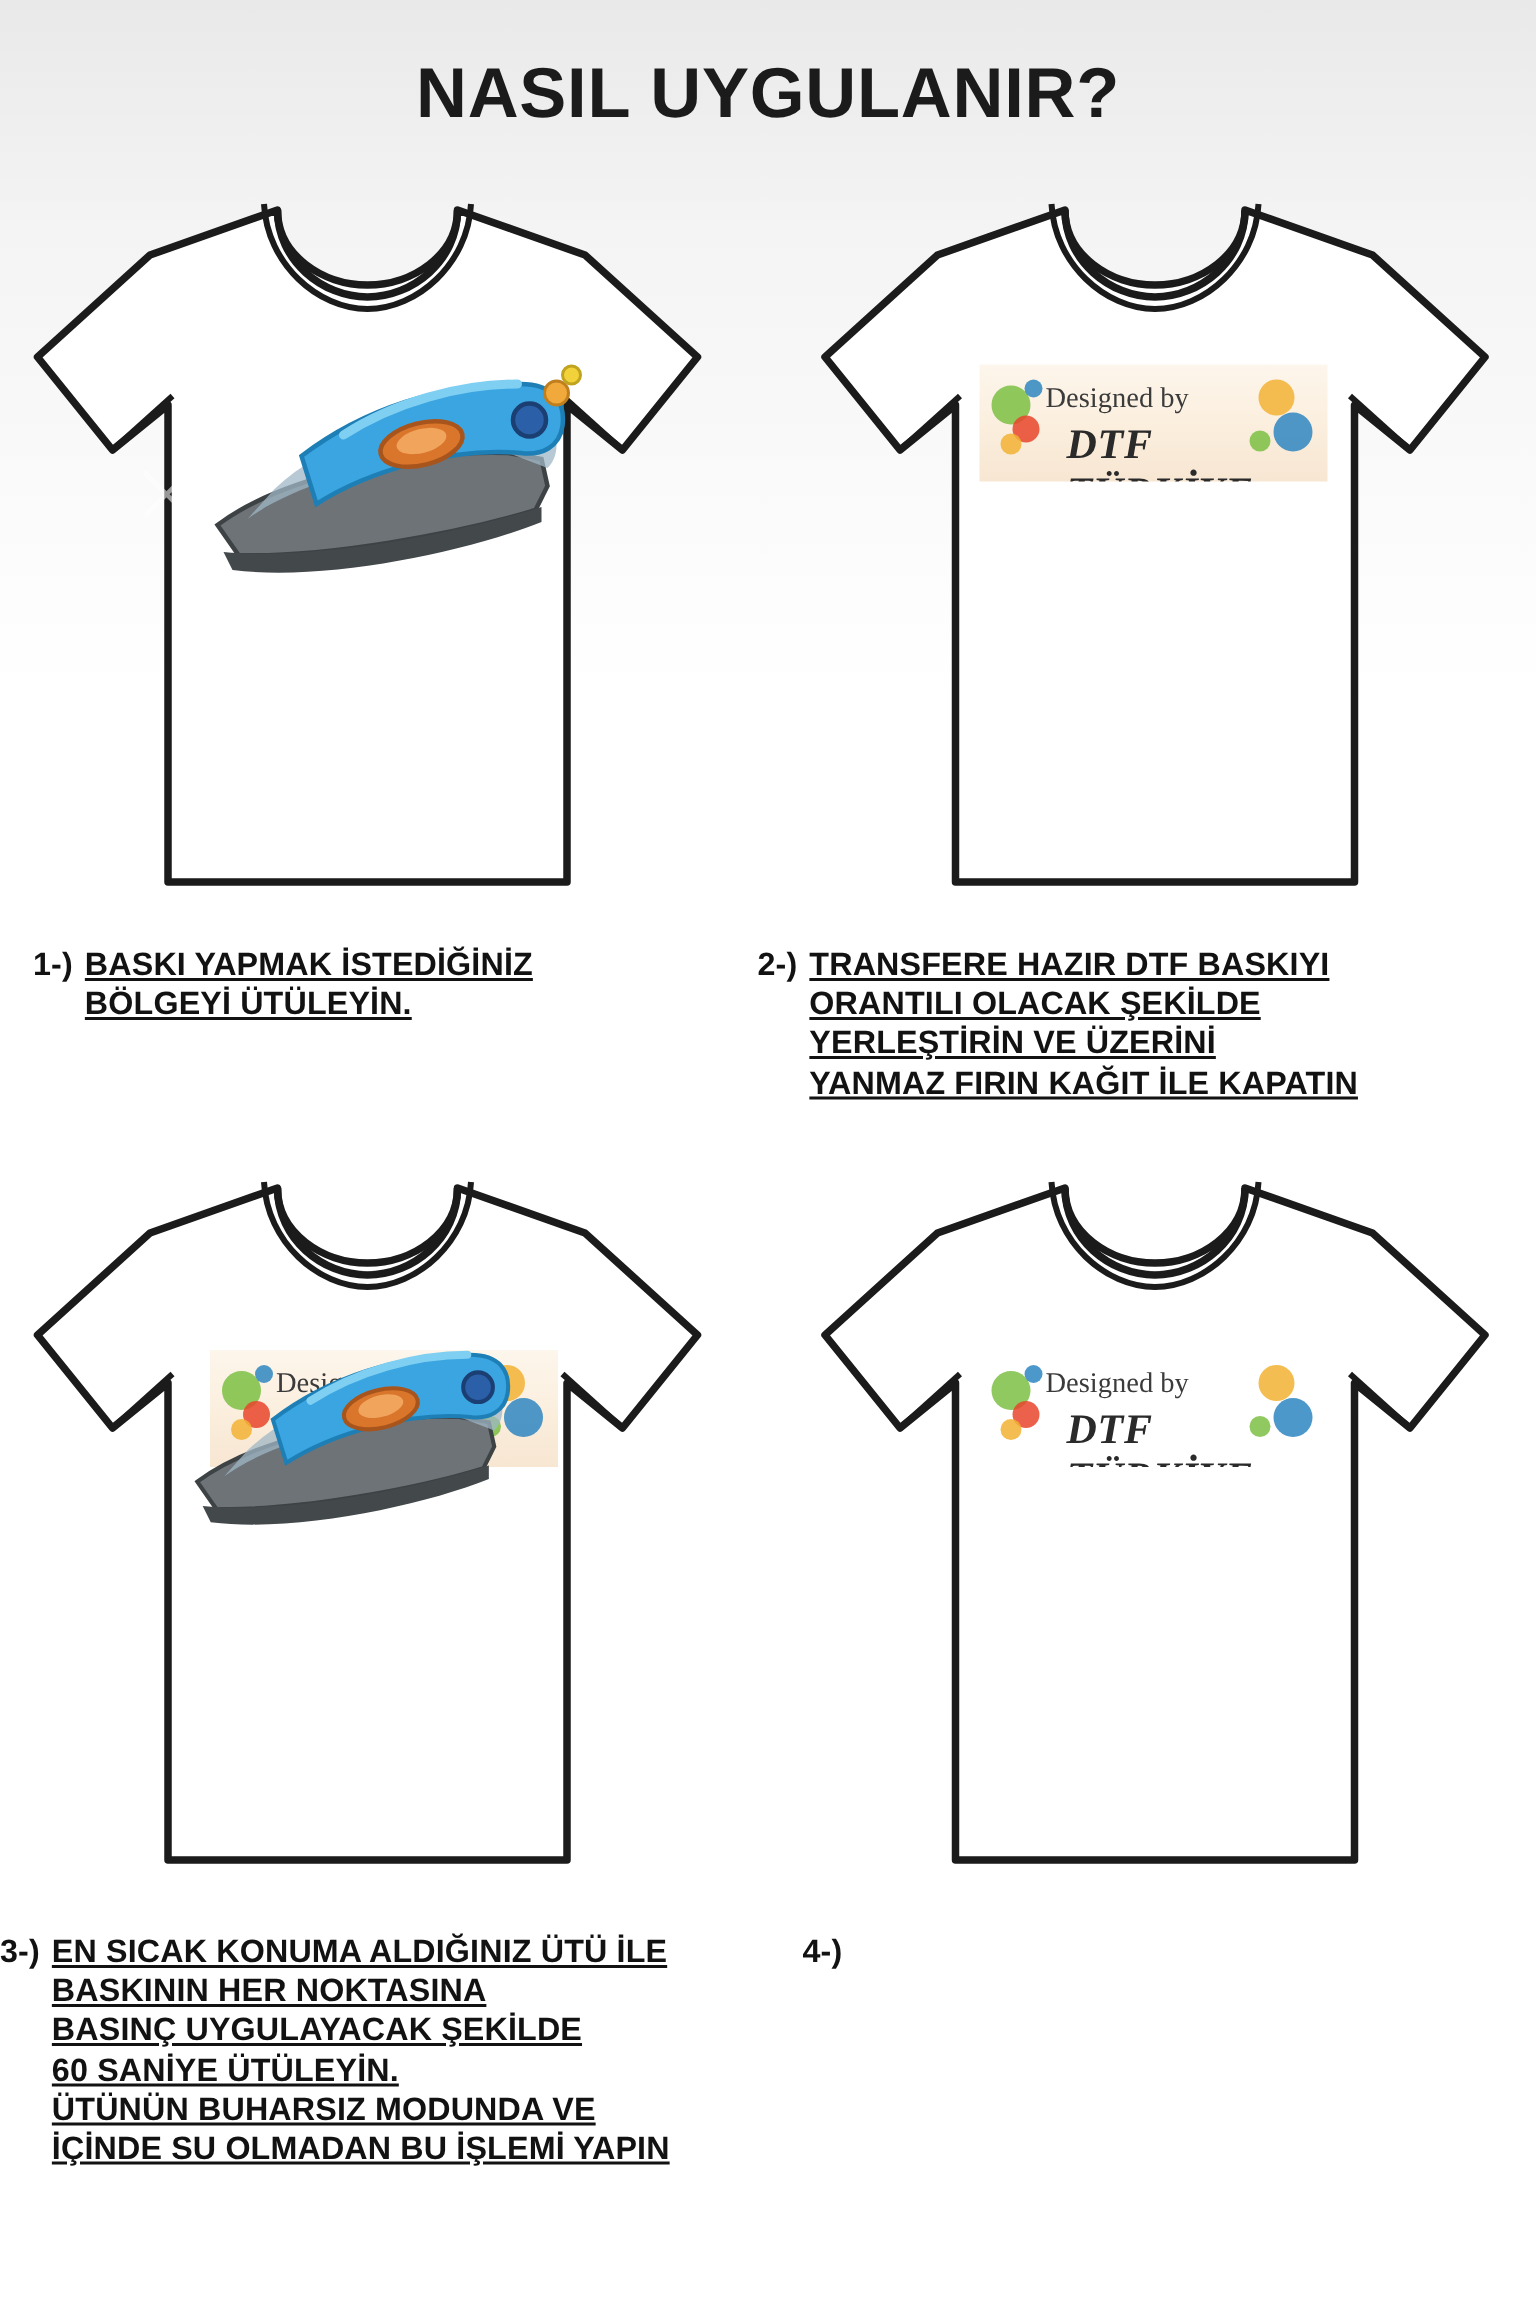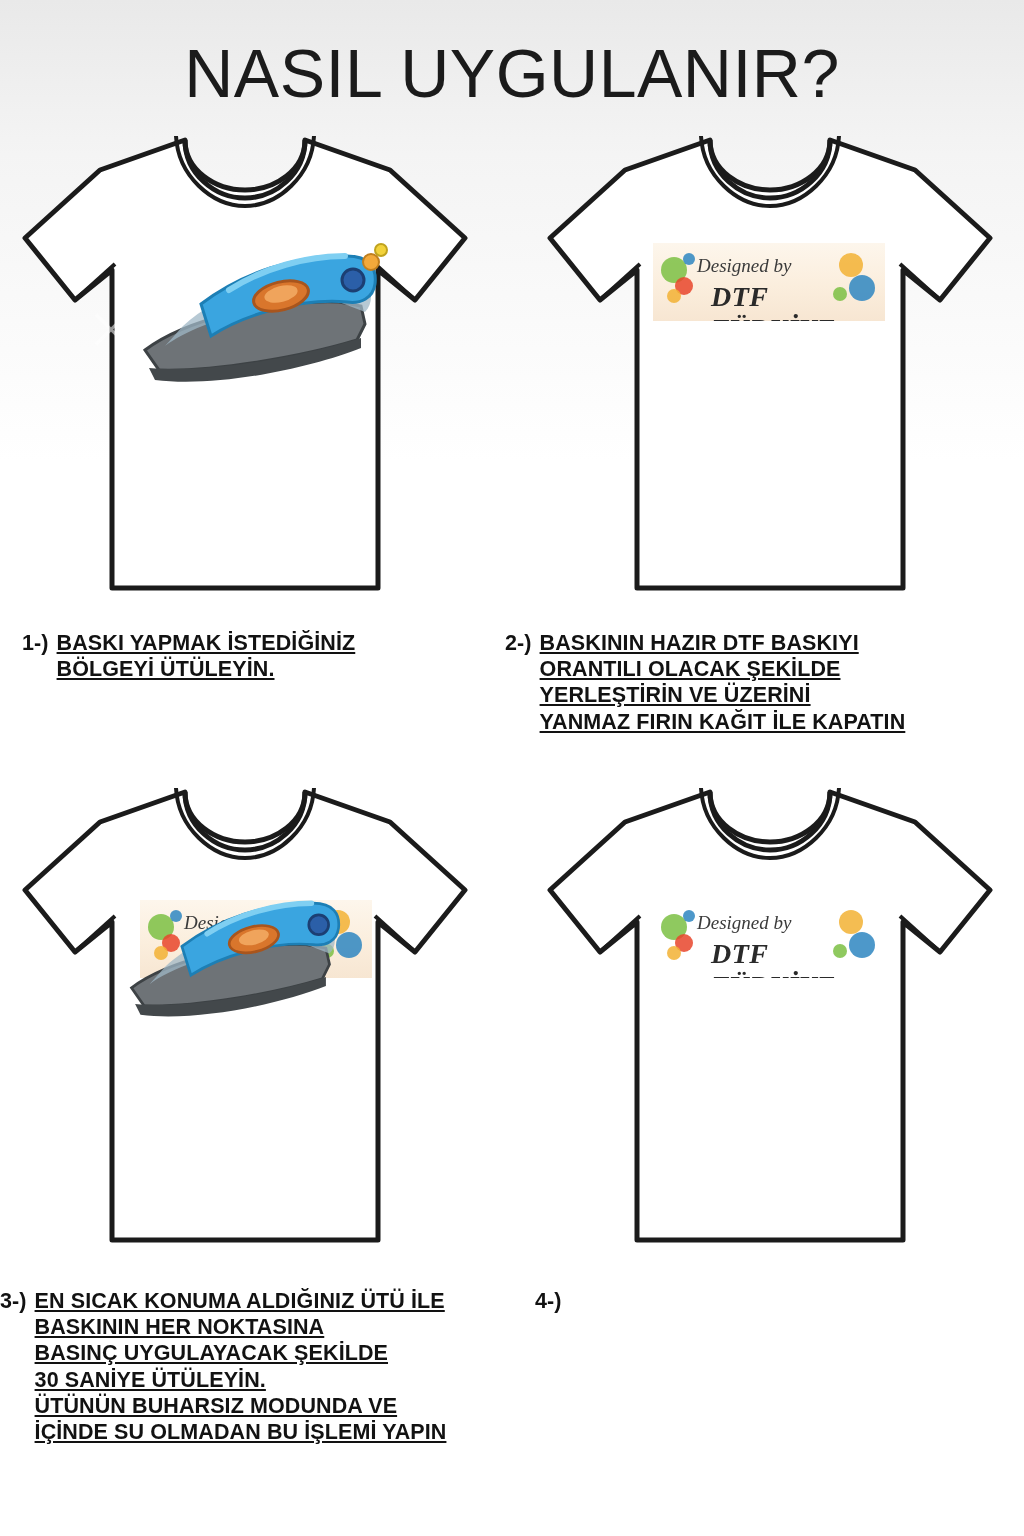"NASIL UYGULANIR?" .title { font-size: 68px -> 47px; font-weight: normal -> bold }
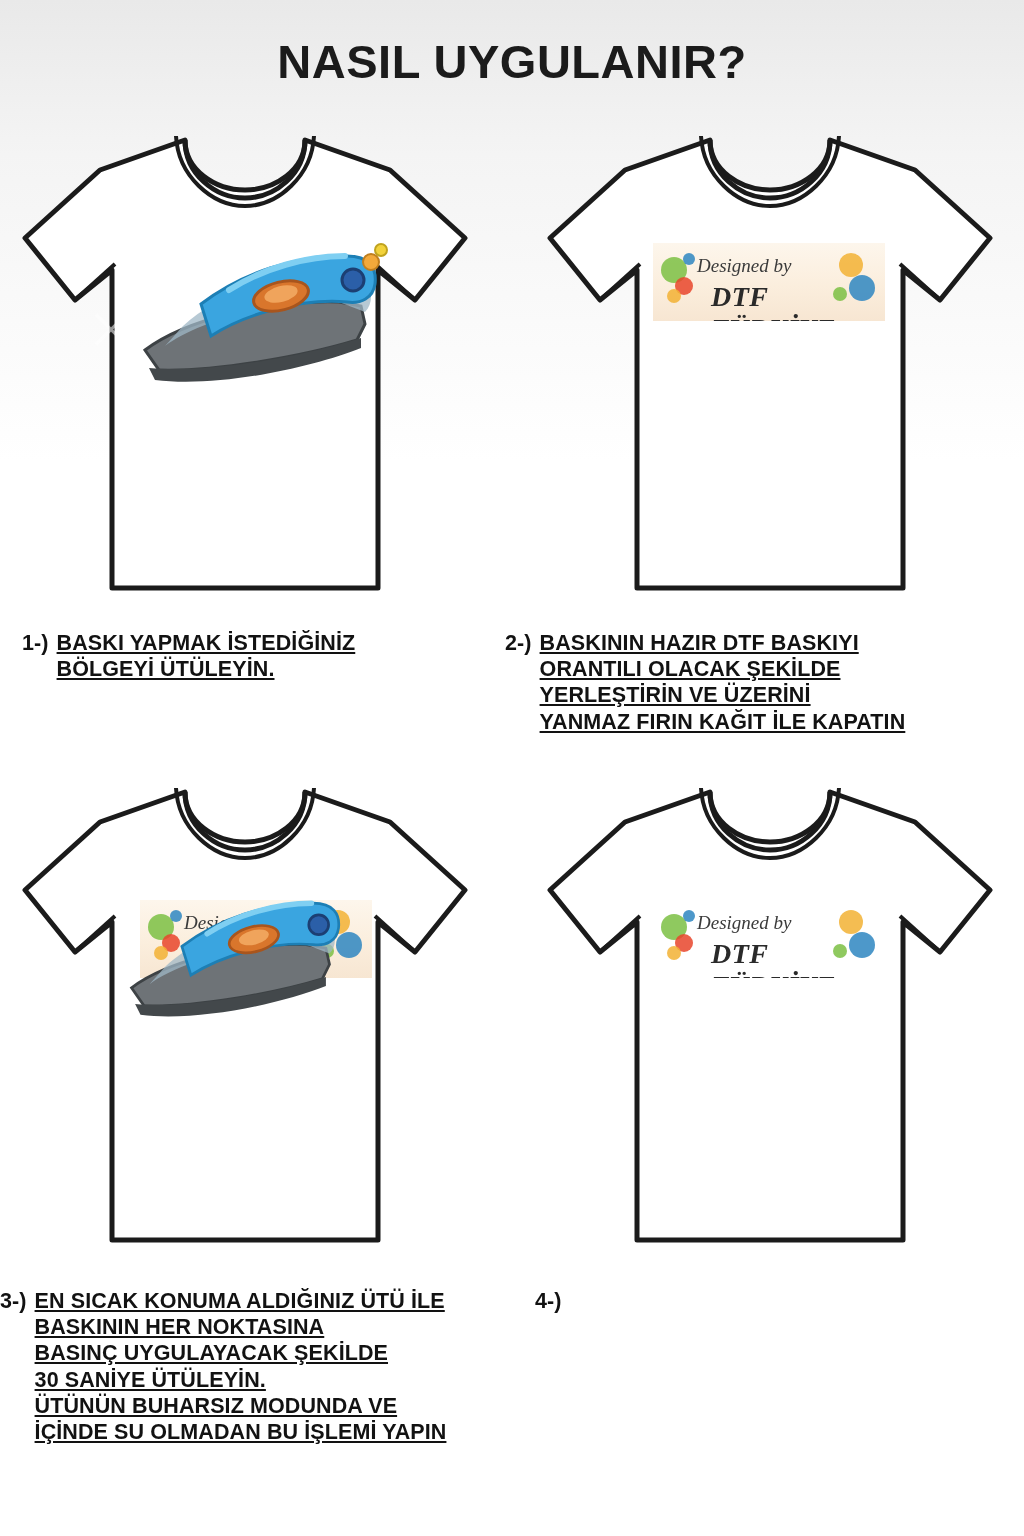"Designed by" .art-text { font-style: italic -> none }
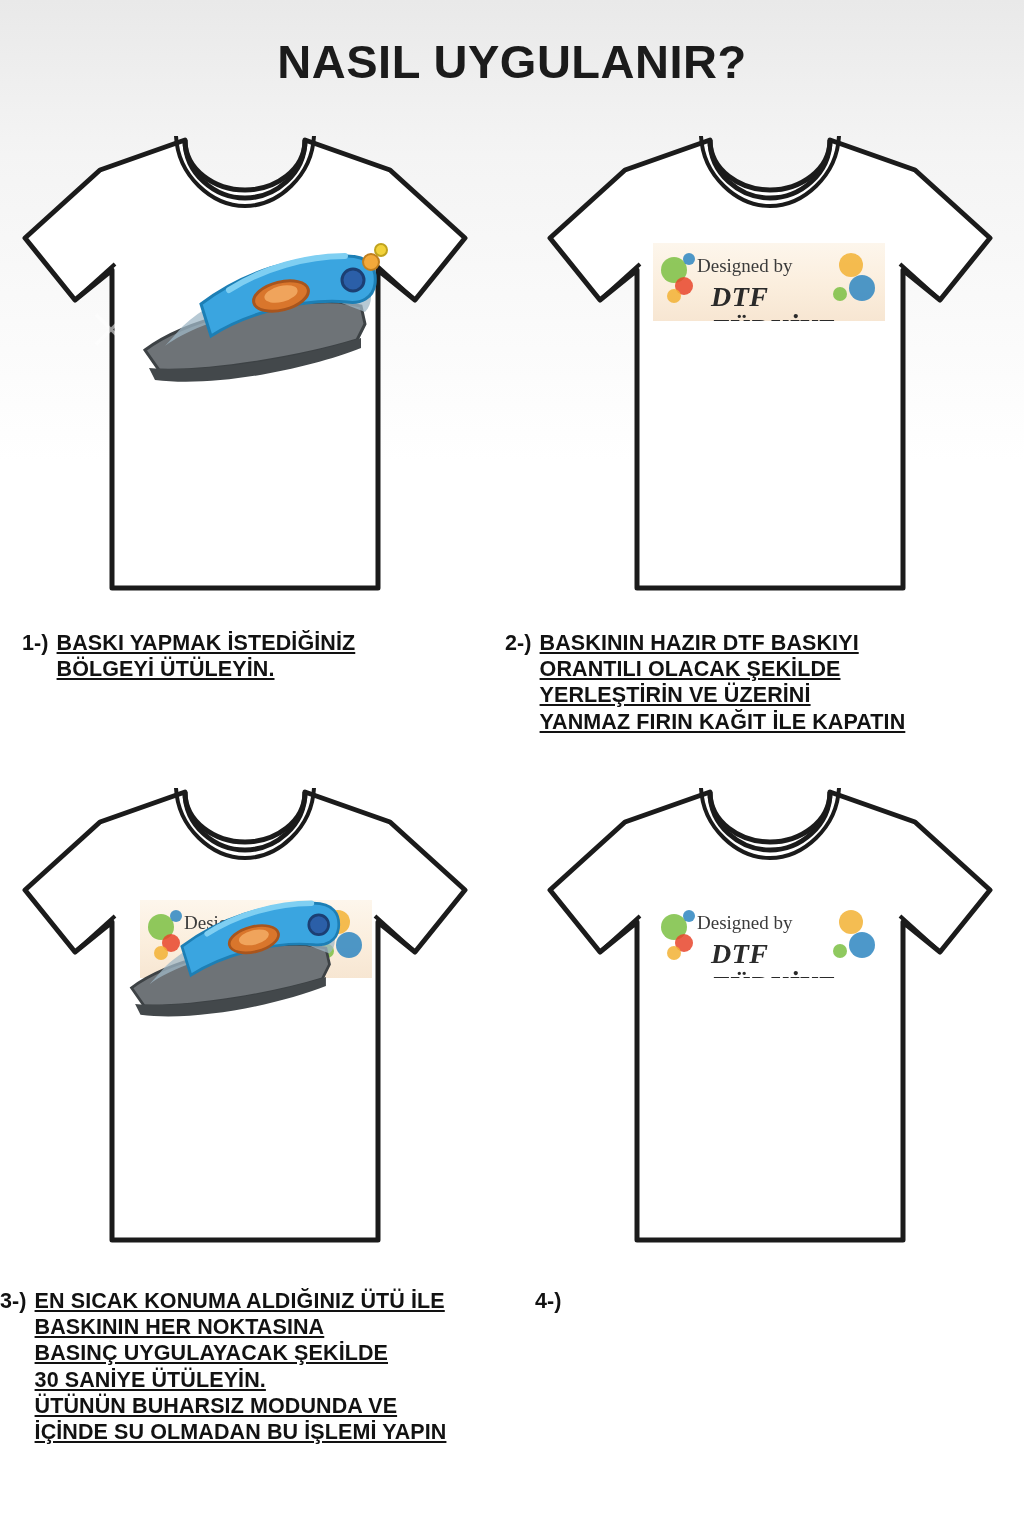"BASKININ HAZIR DTF BASKIYI" span.cap-body { text: BASKININ -> TRANSFERE }
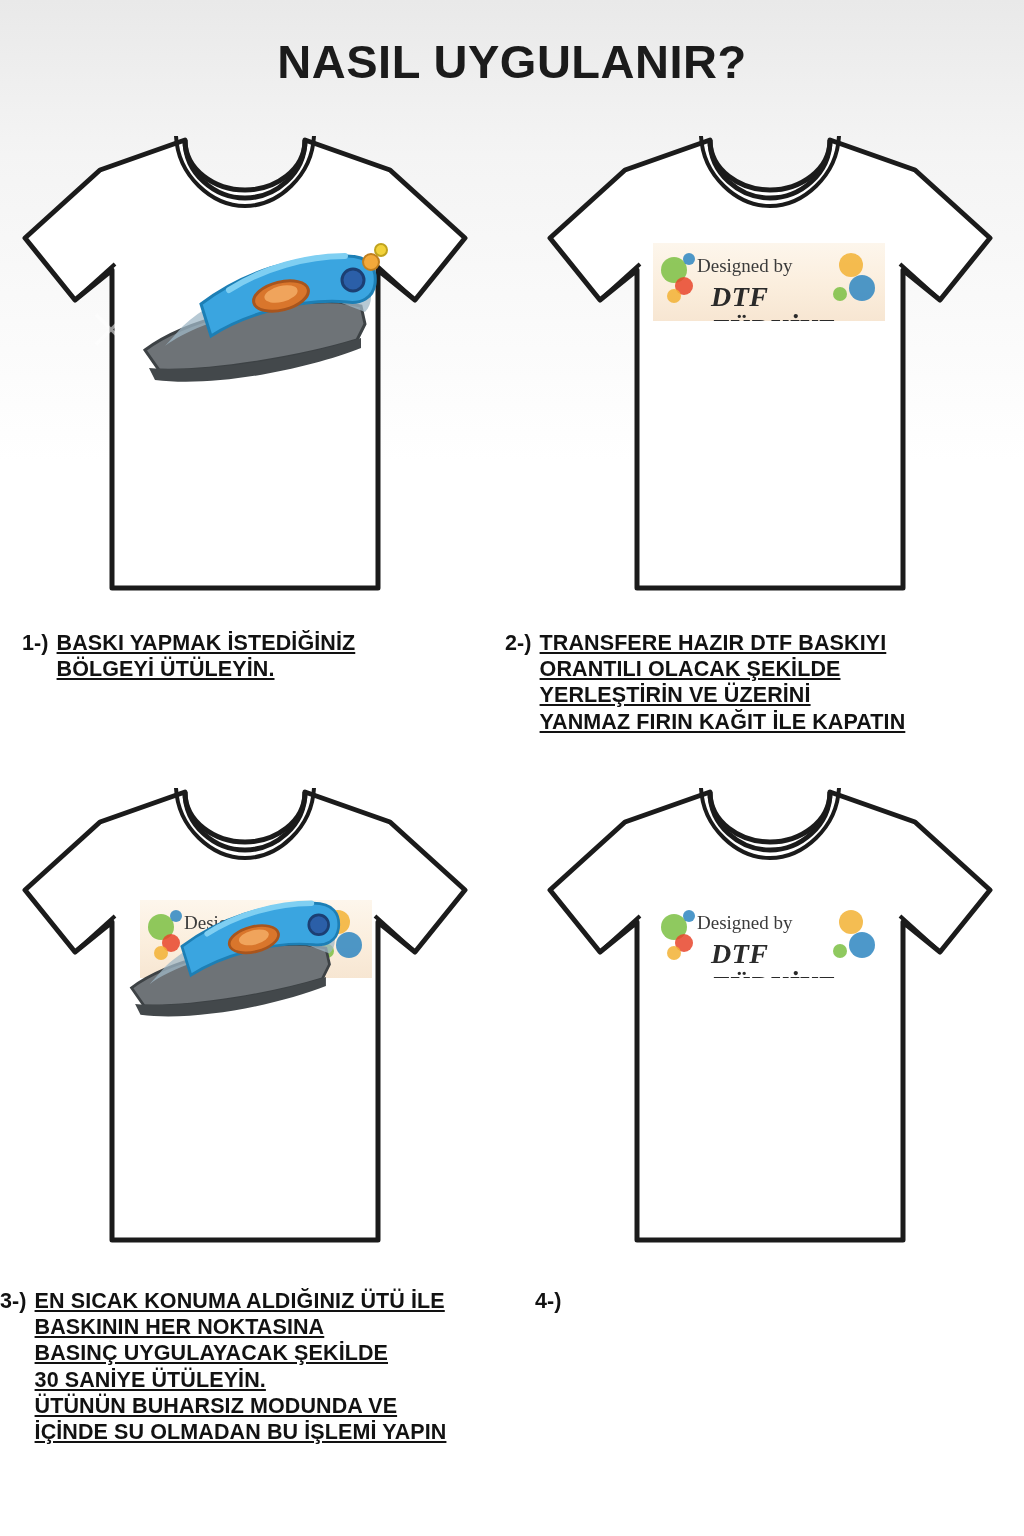"EN SICAK KONUMA ALDIĞINIZ ÜTÜ" span.cap-body { text: 30 -> 60 }
